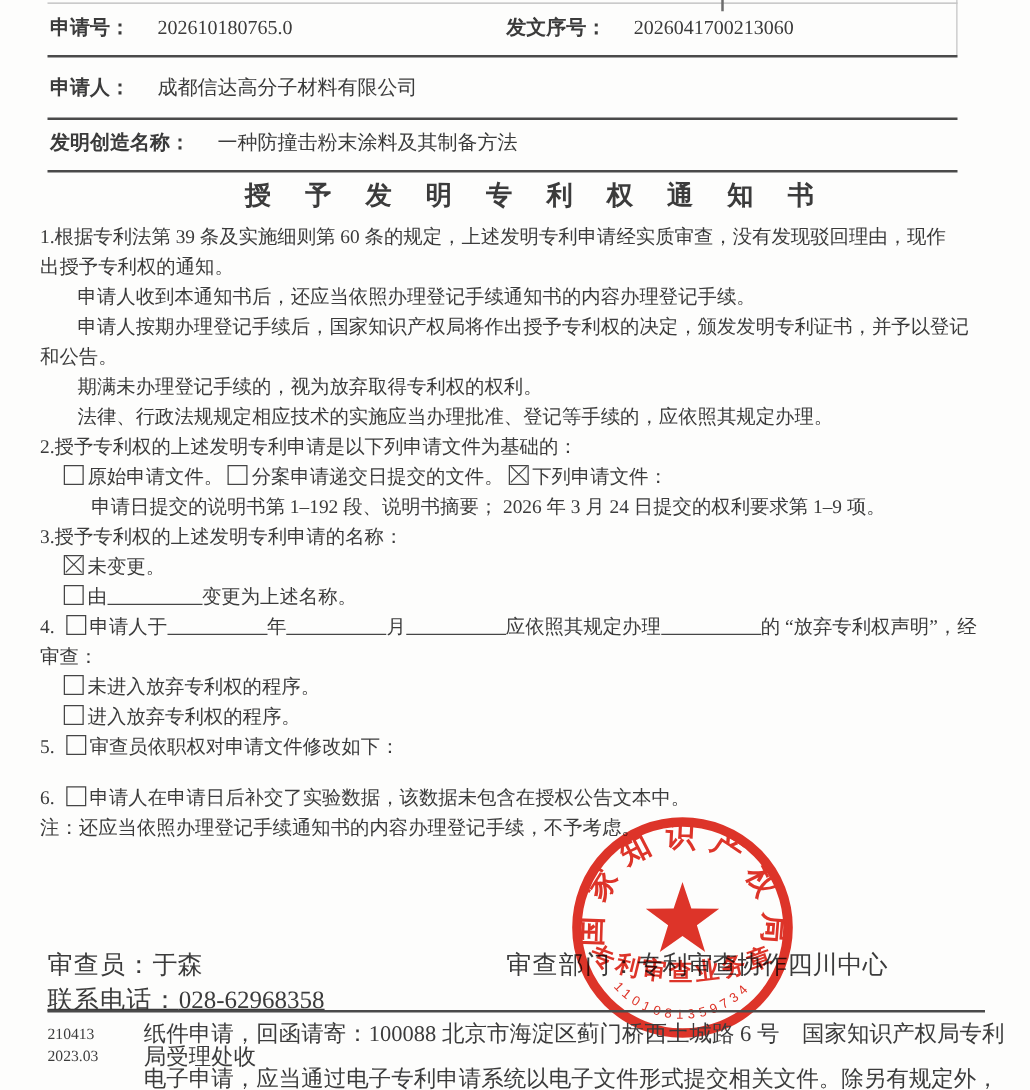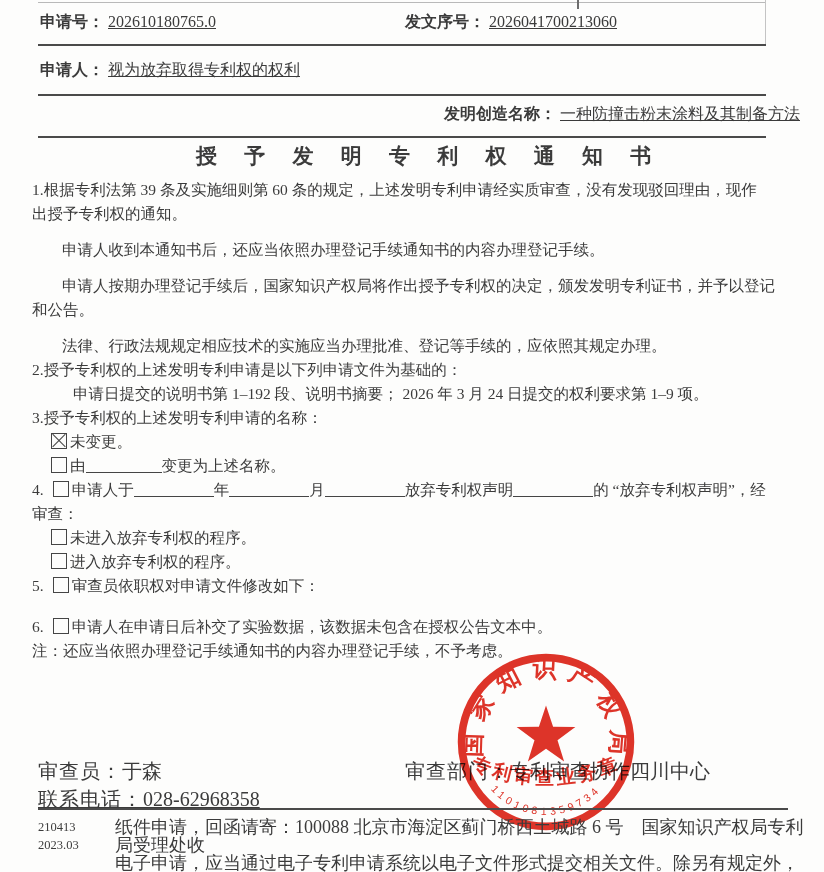"202610180765.0" .hrow .val { margin-left: 4px -> 22px; text-decoration: underline -> none }
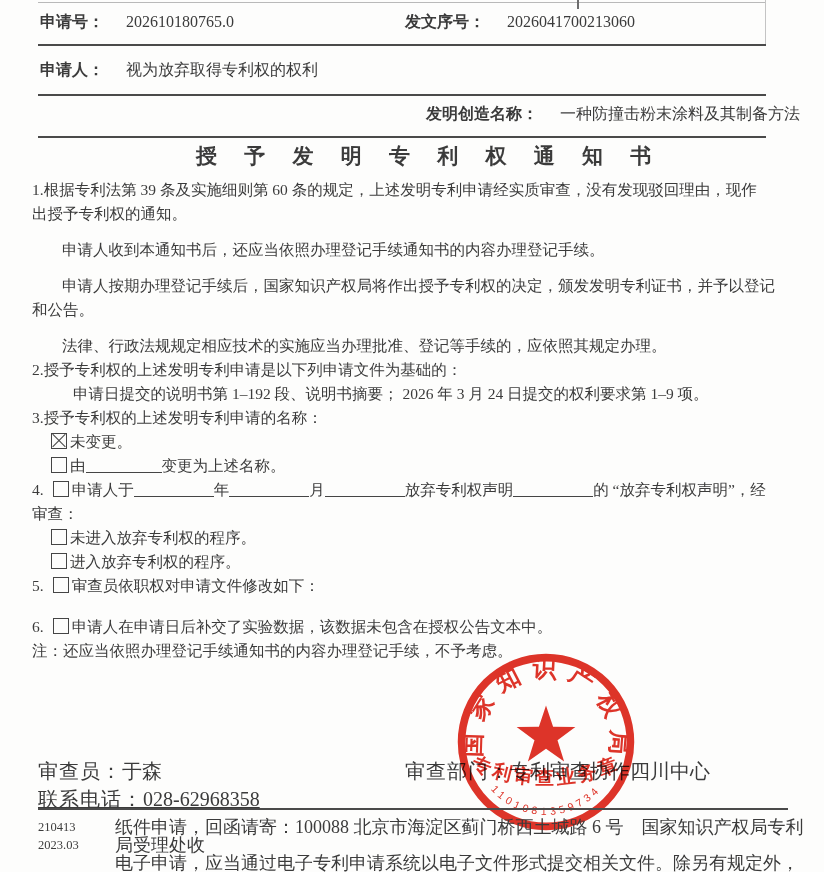"视为放弃取得专利权的权利" span.val { text: 视为放弃取得专利权的权利 -> 成都信达高分子材料有限公司 }
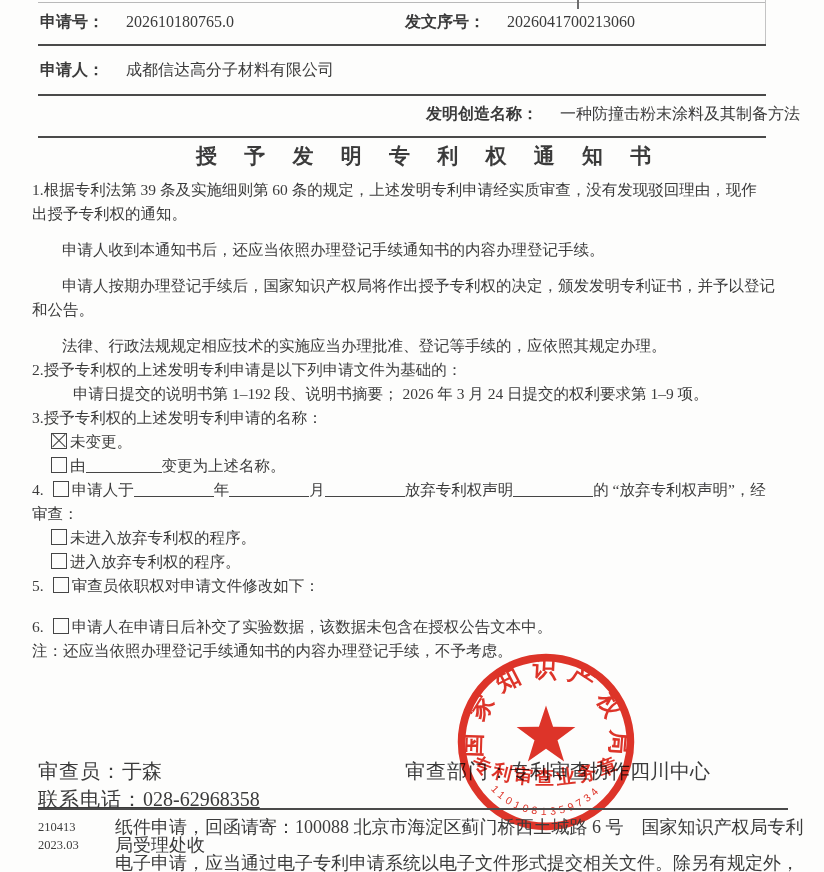"发明创造名称： 一种防撞击粉末涂料及其制备方法" .r3 { text-align: right -> none }
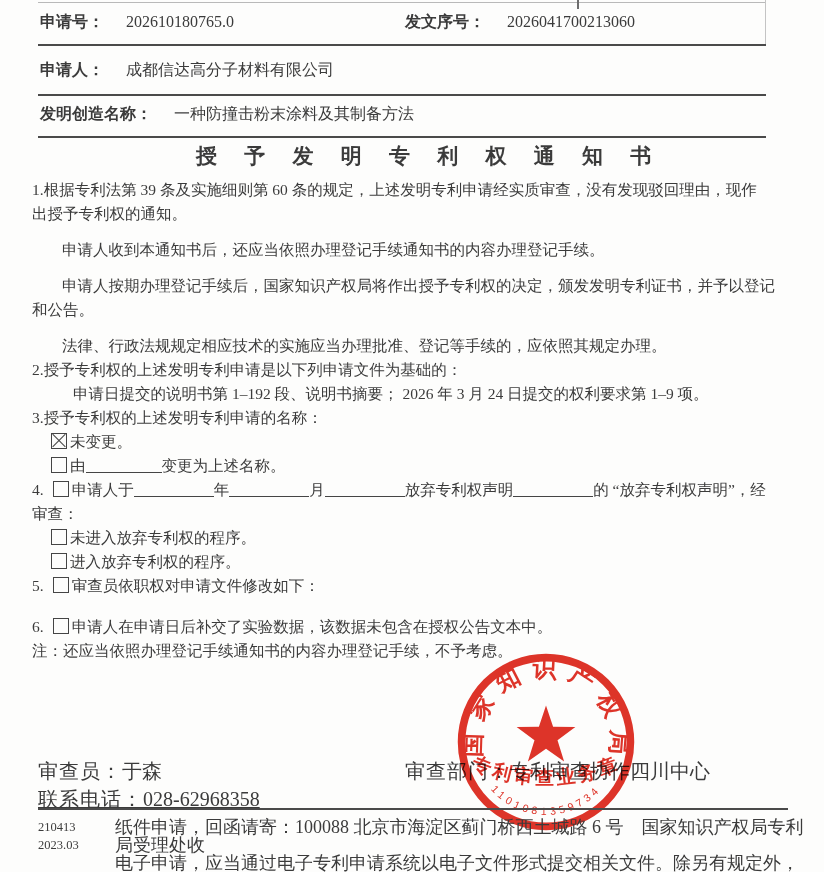"申请人收到本通知书后，还应当依照办理登记手续通知书的内容办理登记手续。" .ip { margin-top: 12px -> none }
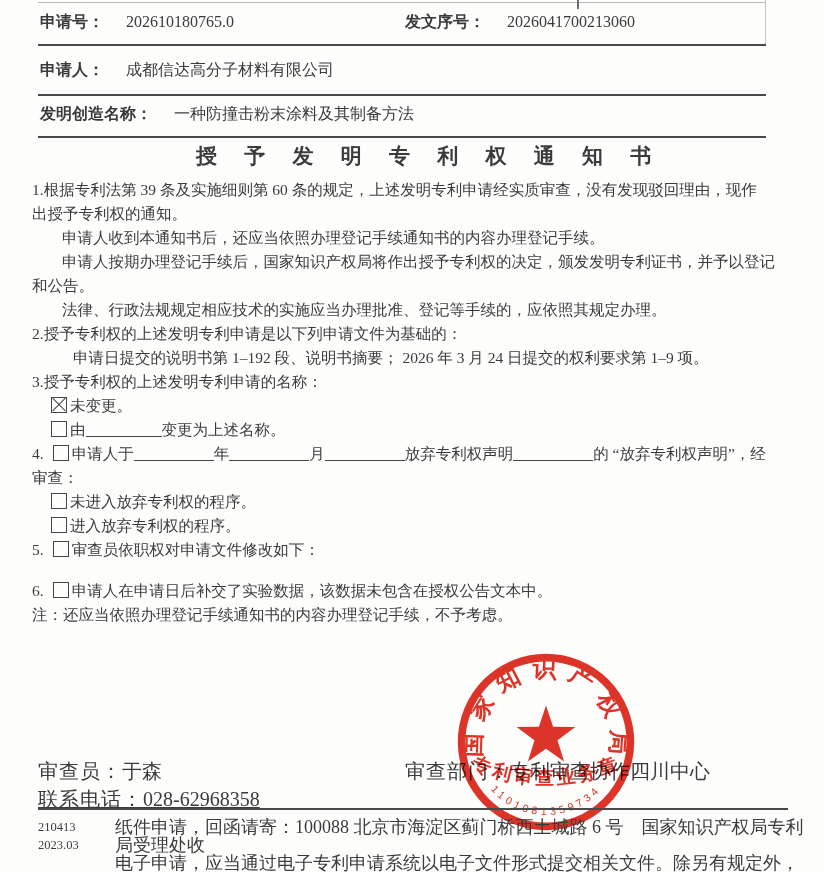"期满未办理登记手续的，视为放弃取得专利权的权利。" div.ln { html: none -> <div>期满未办理登记手续的，视为放弃取得专利权的权利。</div> }
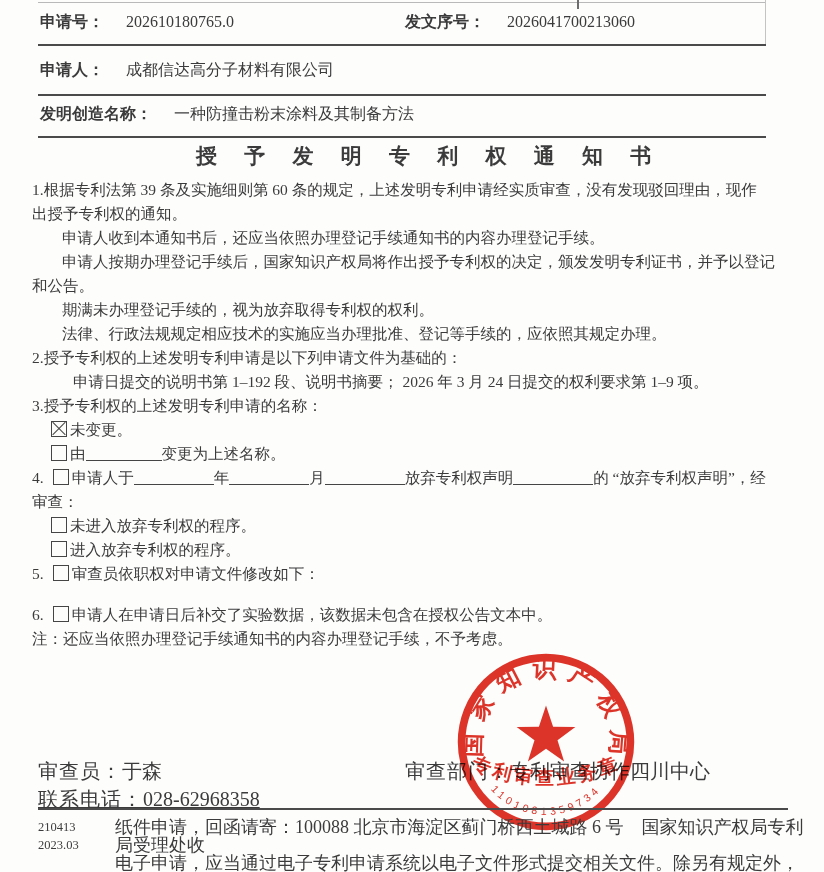"原始申请文件。 分案申请递交日提交的文件。 下列申请文件：" div.ln { html: none -> <div> <span></span><span>原始申请文件。</span> <span></span><span>分案申请递交日提交的文件。</span> <span></span><span>下列申请文件：</span> </div> }
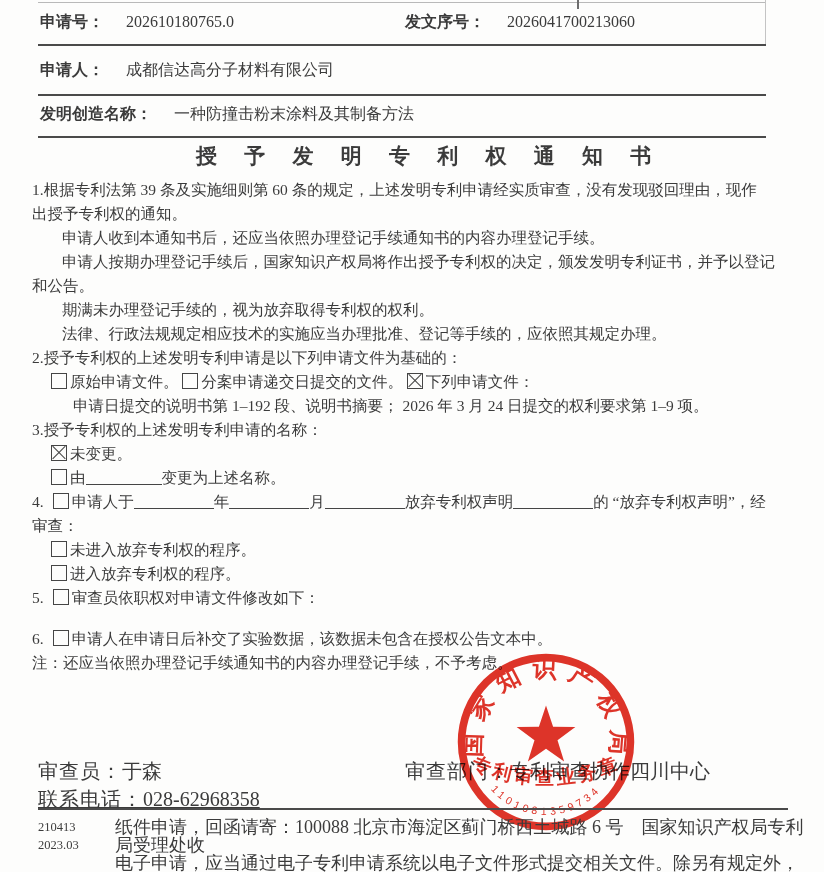"放弃专利权声明" span { text: 放弃专利权声明 -> 应依照其规定办理 }
